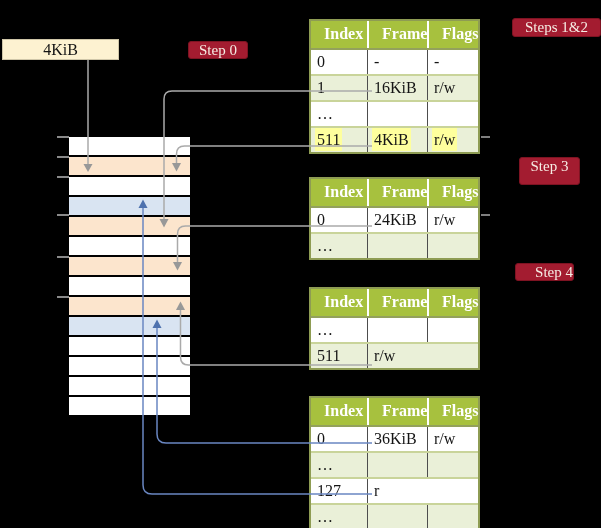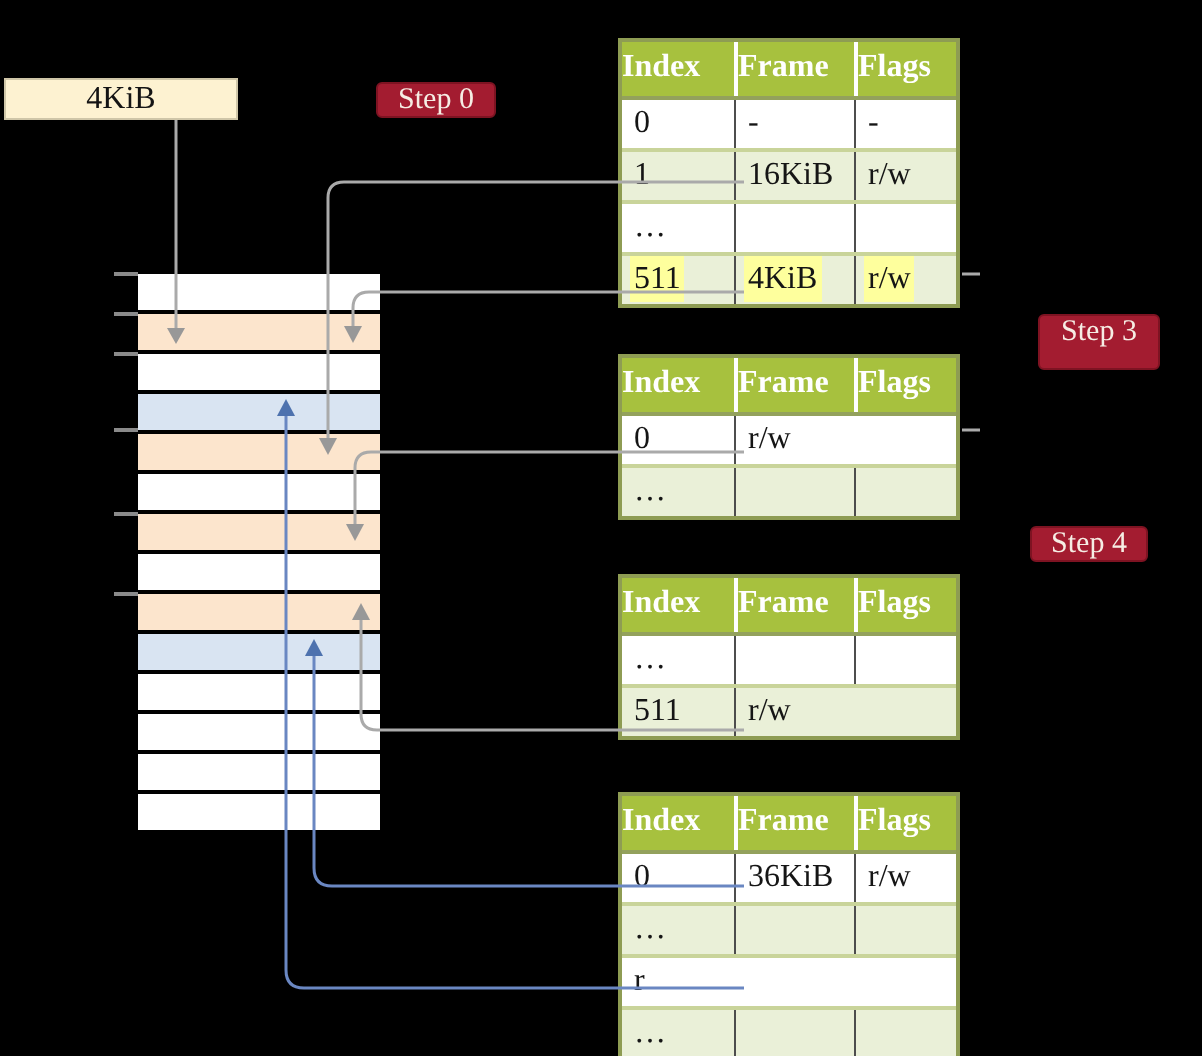"Index" .hc { padding-left: 0 -> 13px }
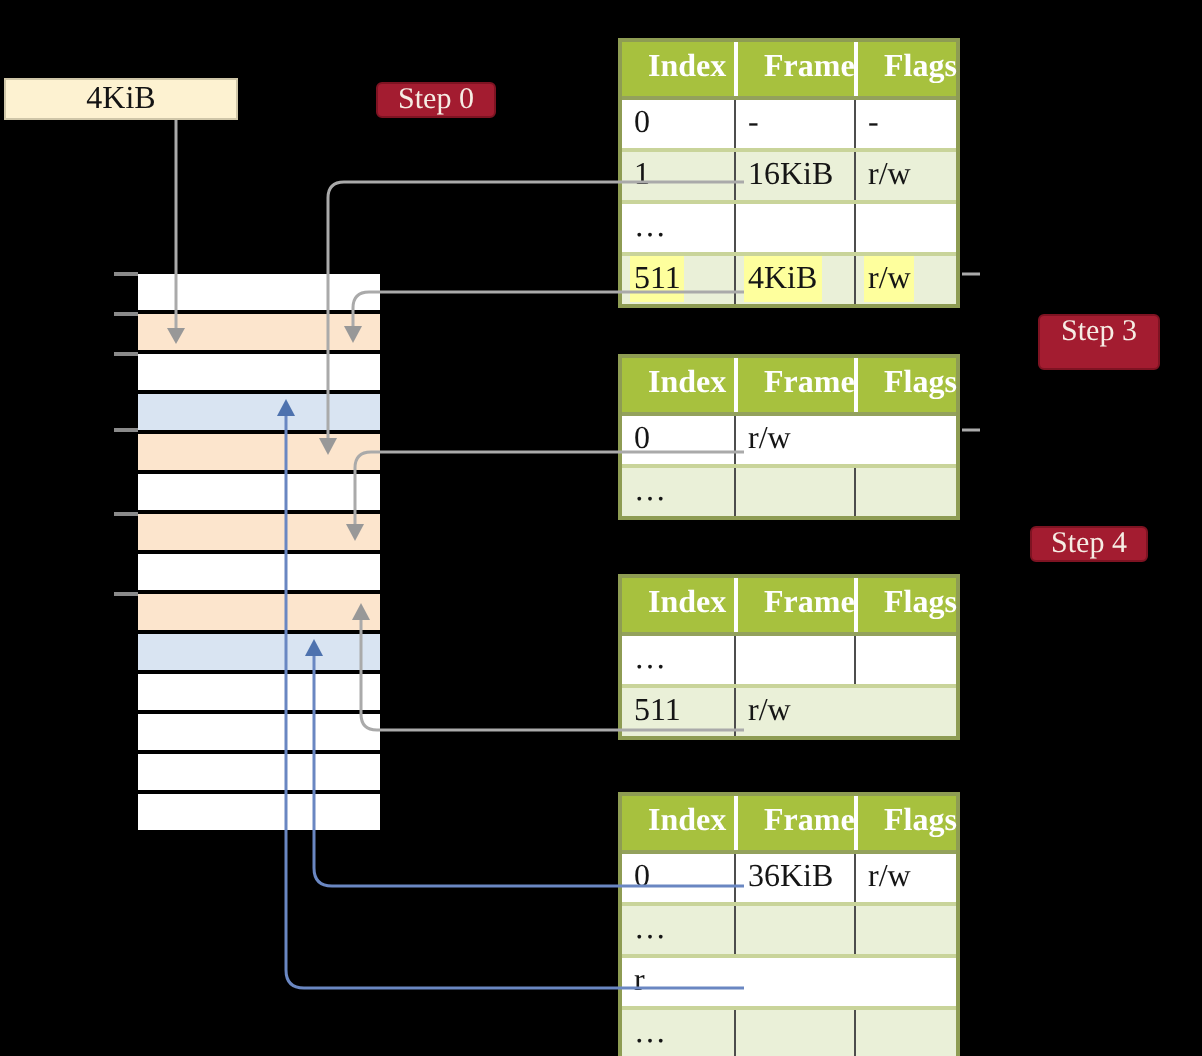"Steps 1&2" div.badge { html: none -> <div>Steps 1&amp;2</div> }
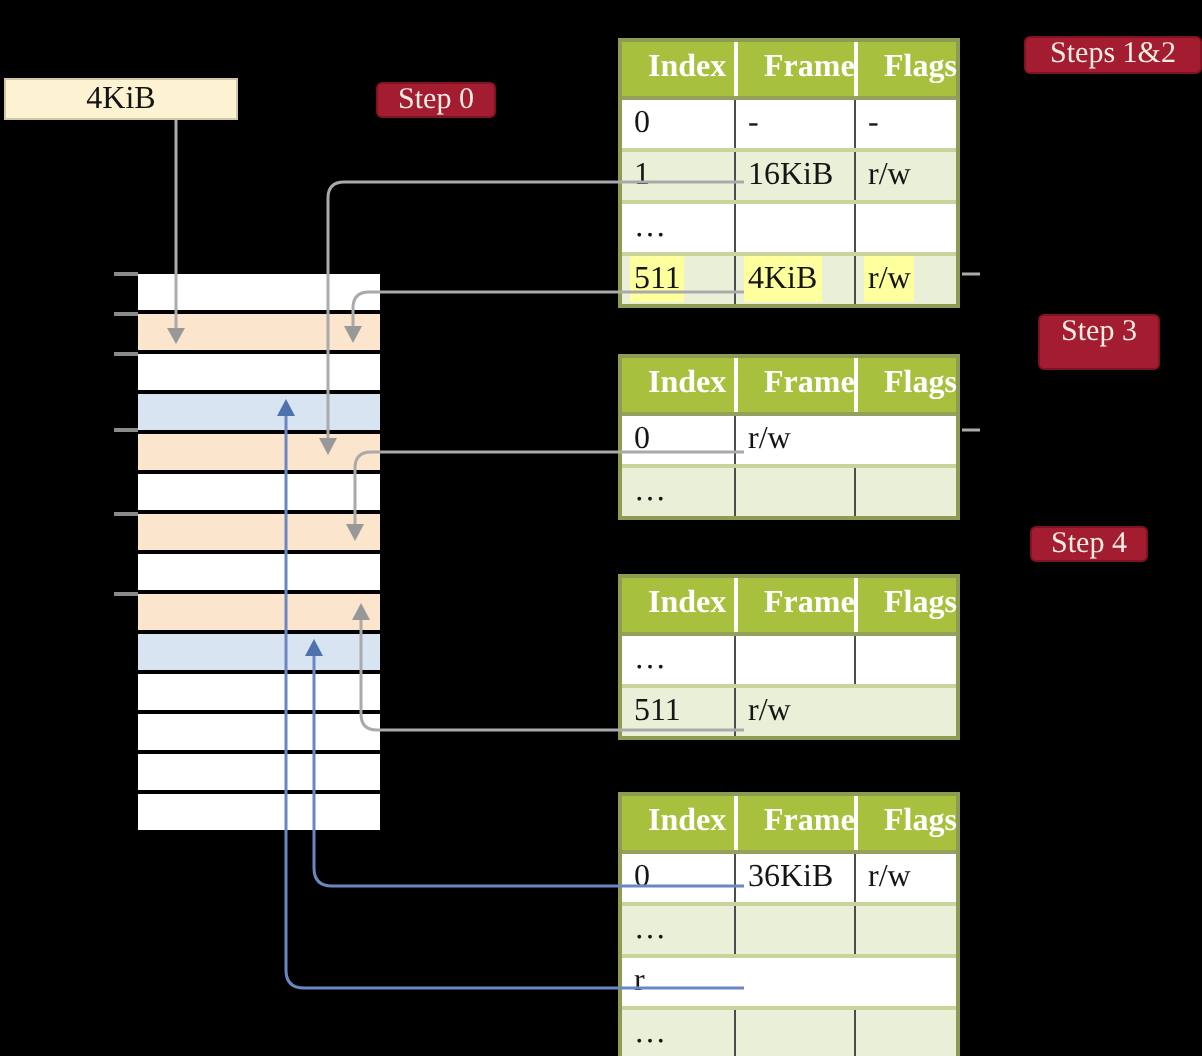"24KiB" span.cell { html: none -> <span><i>24KiB</i></span> }
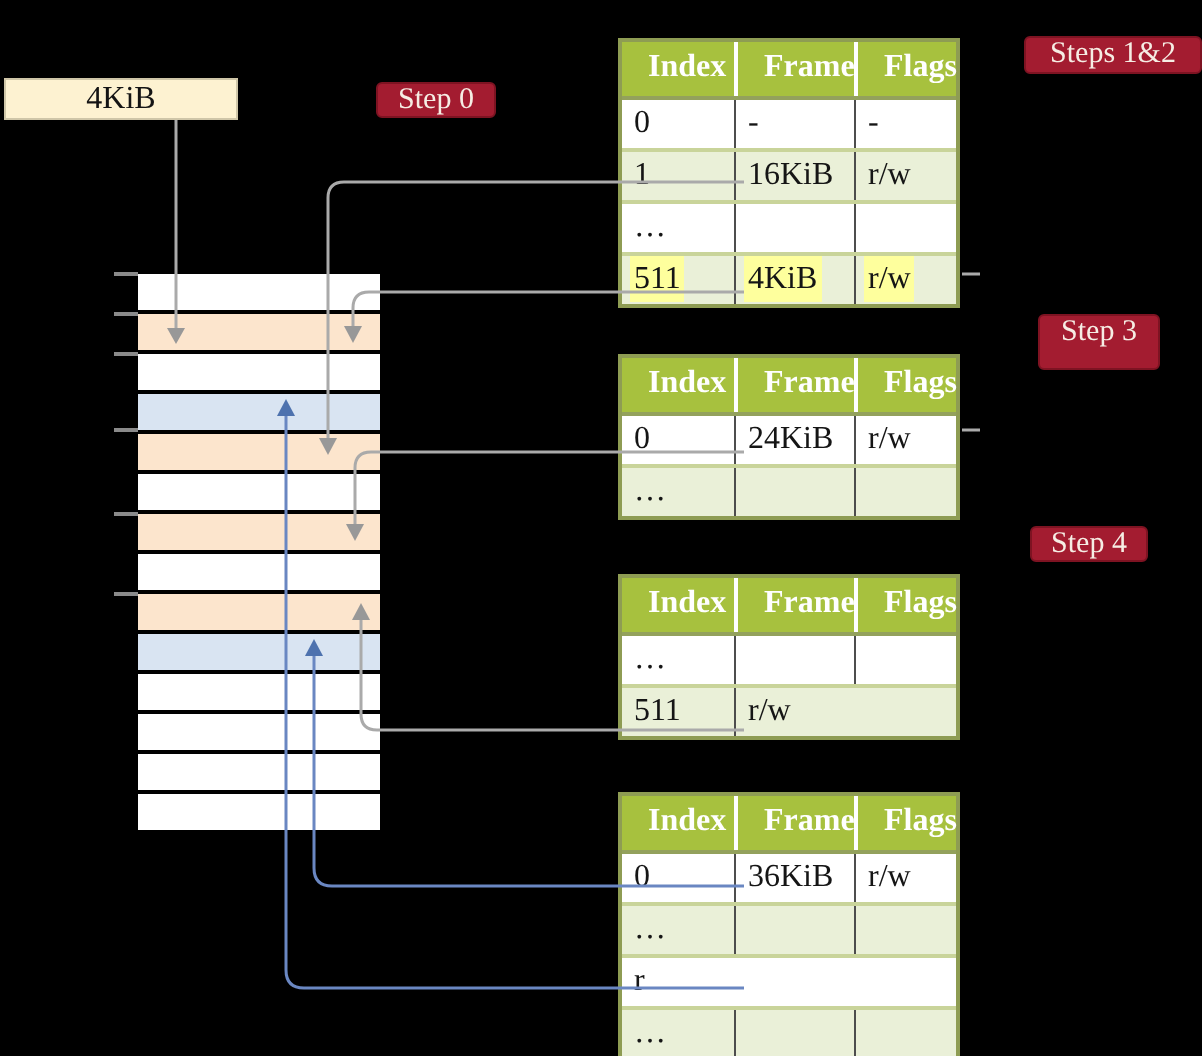"Step 4" #badge-step4 { text-align: none -> right }
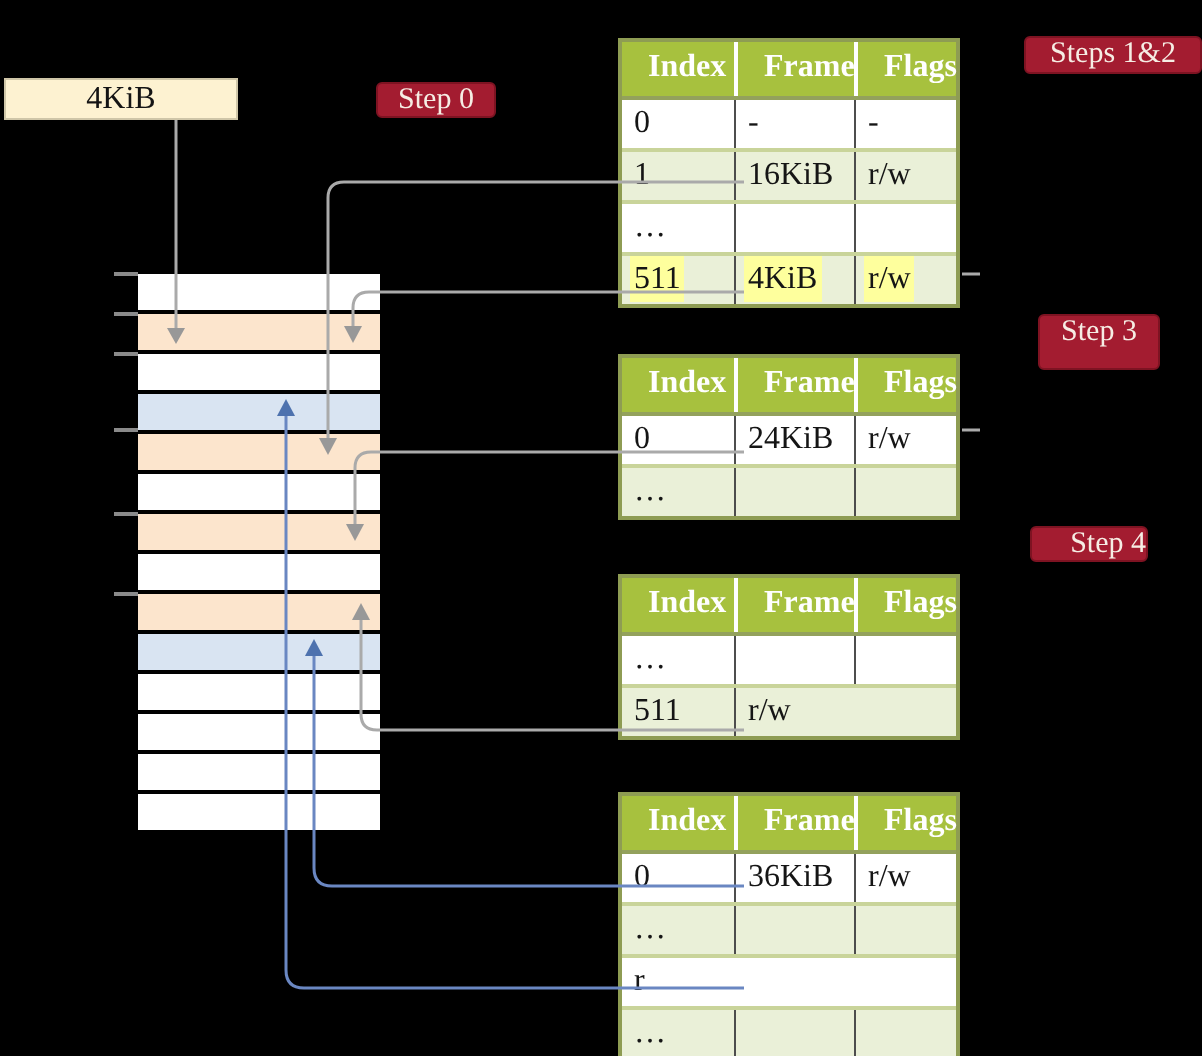"127" span.cell { html: none -> <span><i>127</i></span> }
